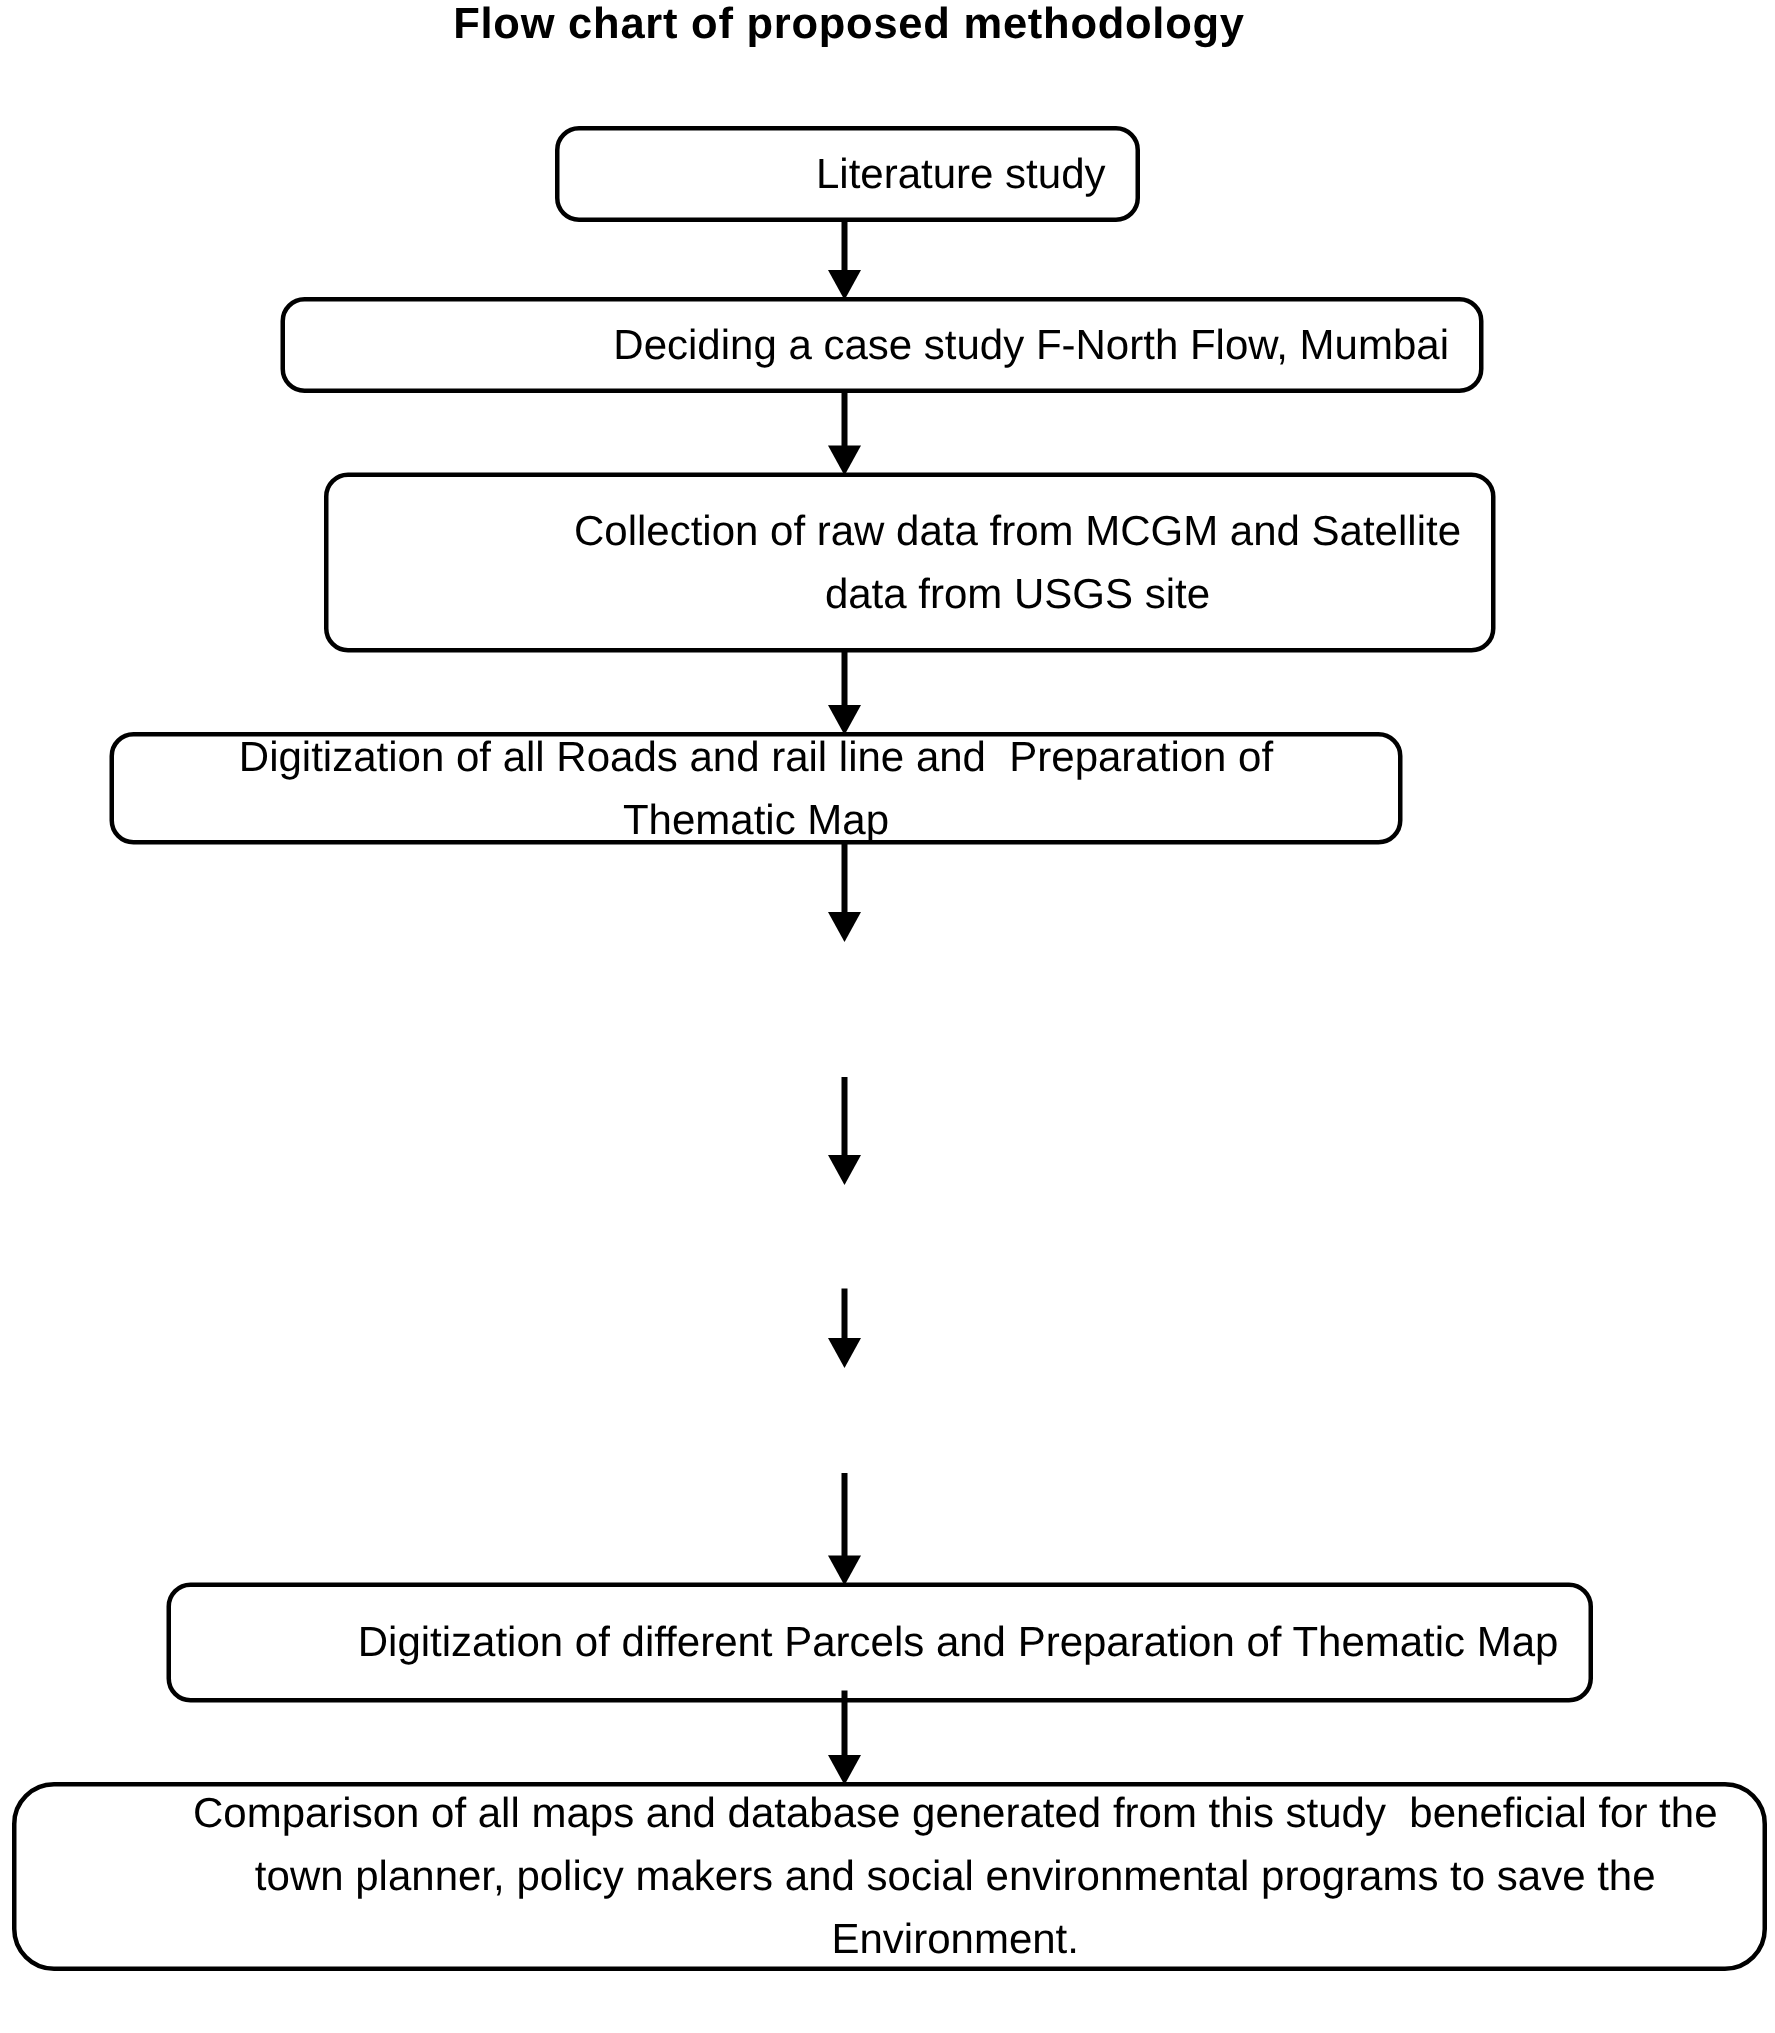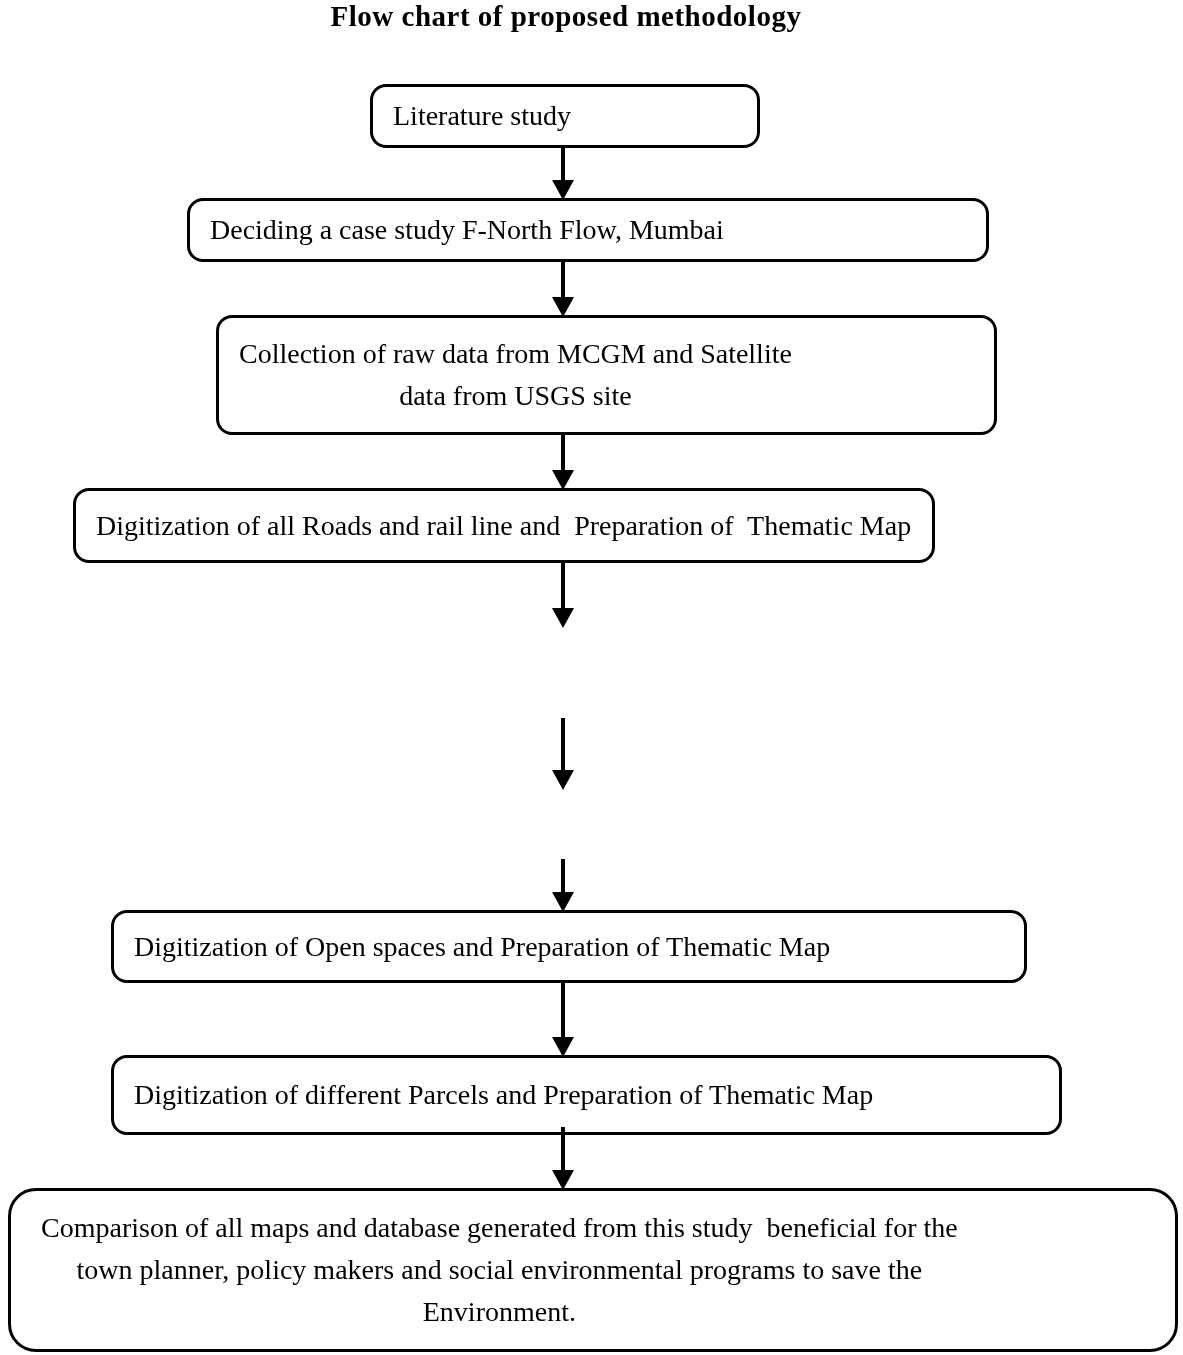"Flow chart of proposed methodology" .page { font-family: Liberation Serif, serif -> Liberation Sans, sans-serif }
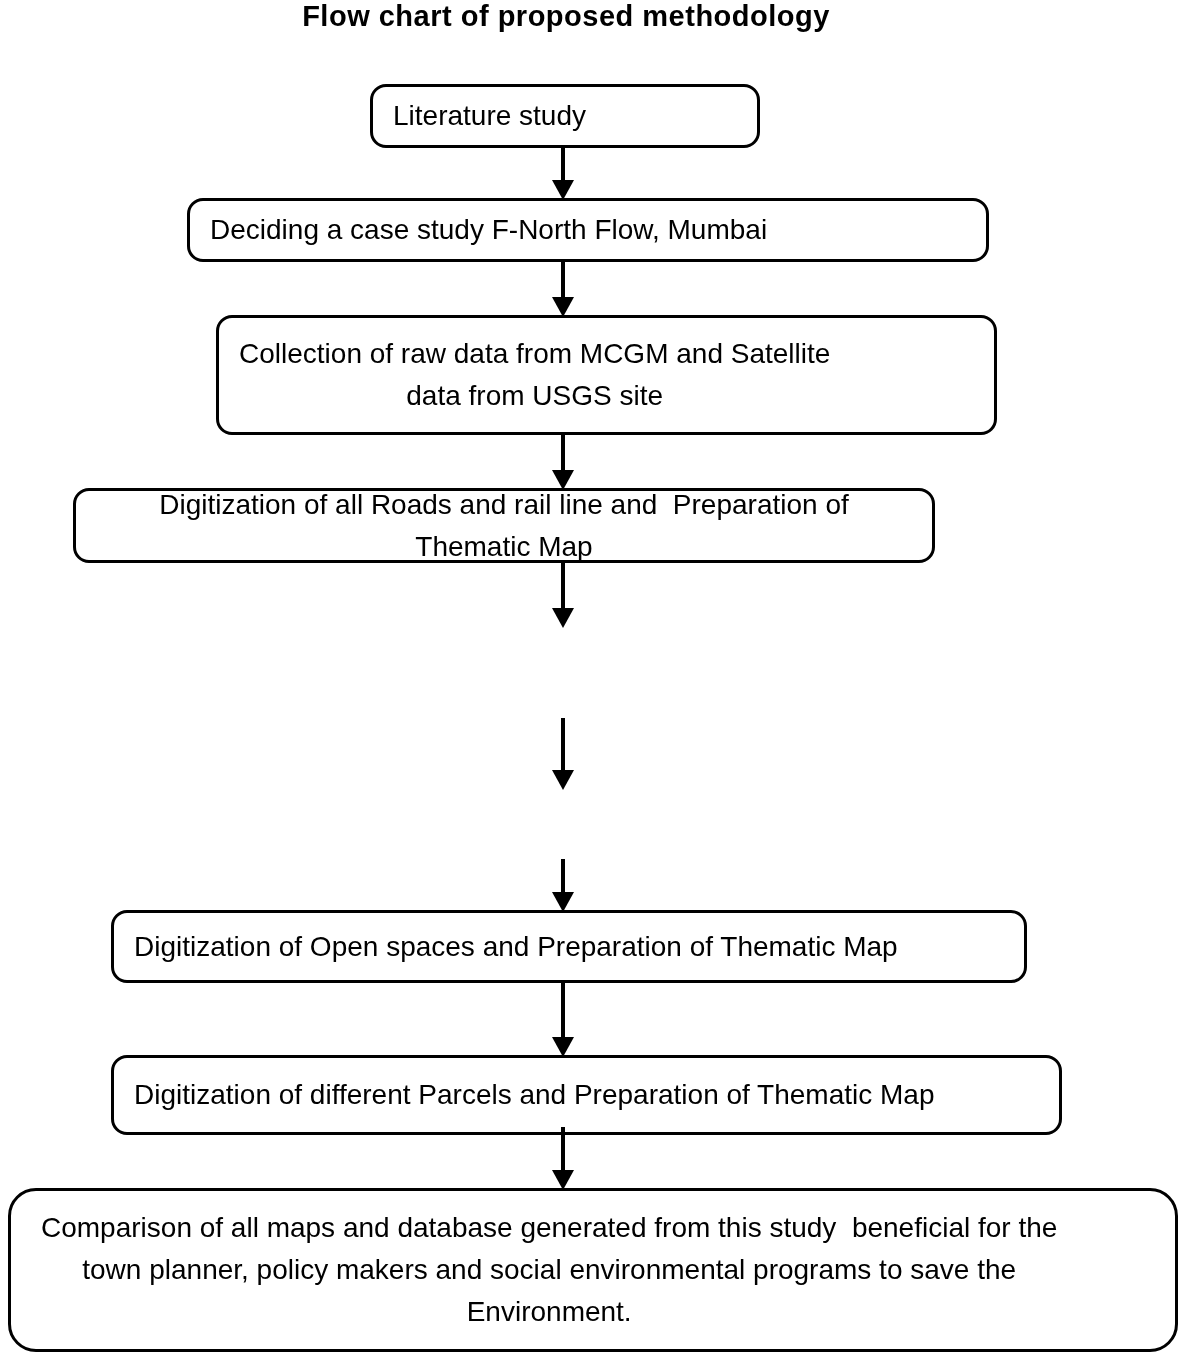"Literature study" .node { justify-content: flex-start -> flex-end }
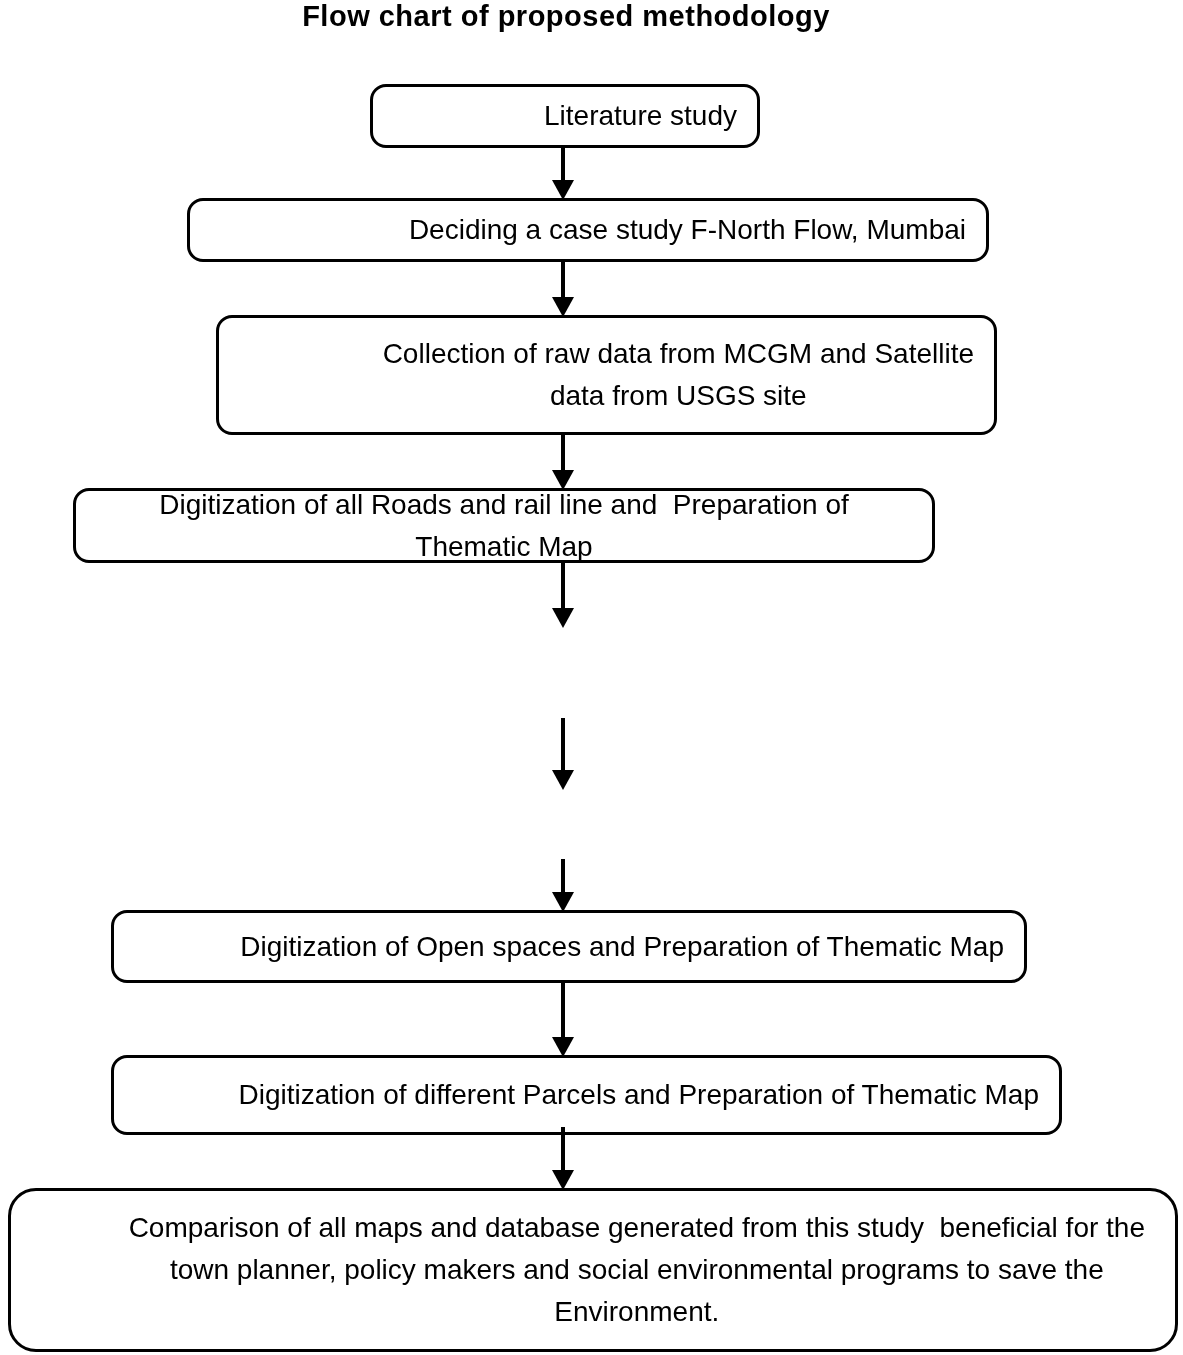"Digitization of Open spaces and" div.node { html: <div> <span>Digitization of Open spaces and Preparation of Thematic Map</span> </div> -> none }
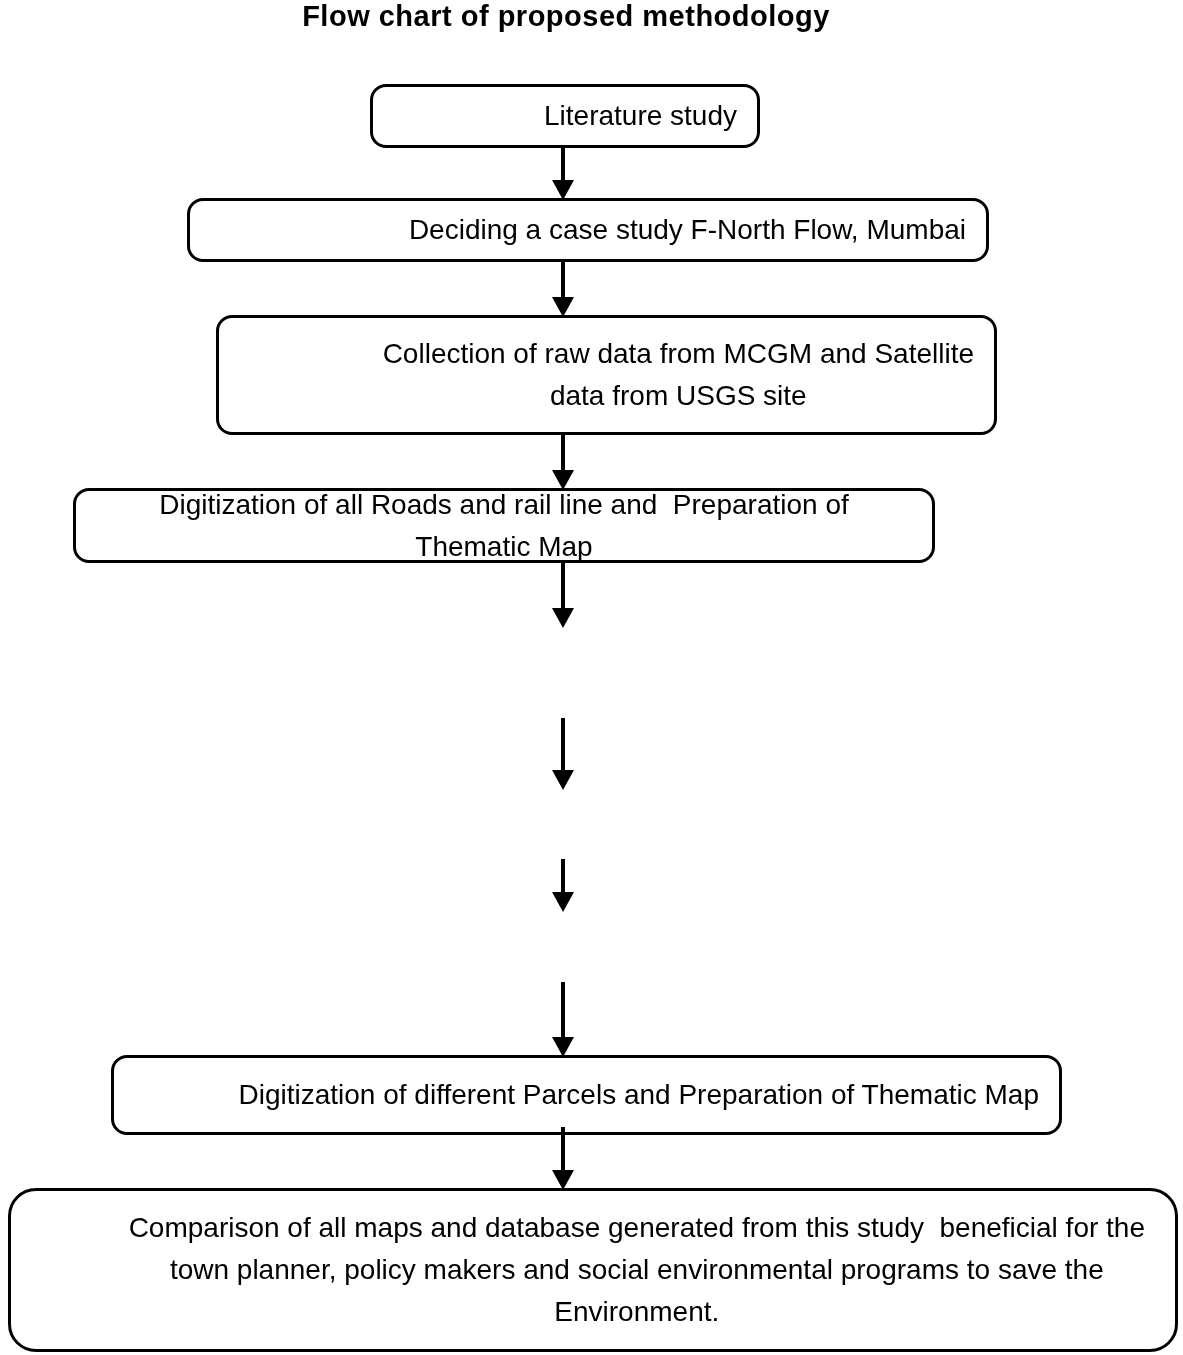"Comparison of all maps and" .b9 { height: 164px -> 126px }
